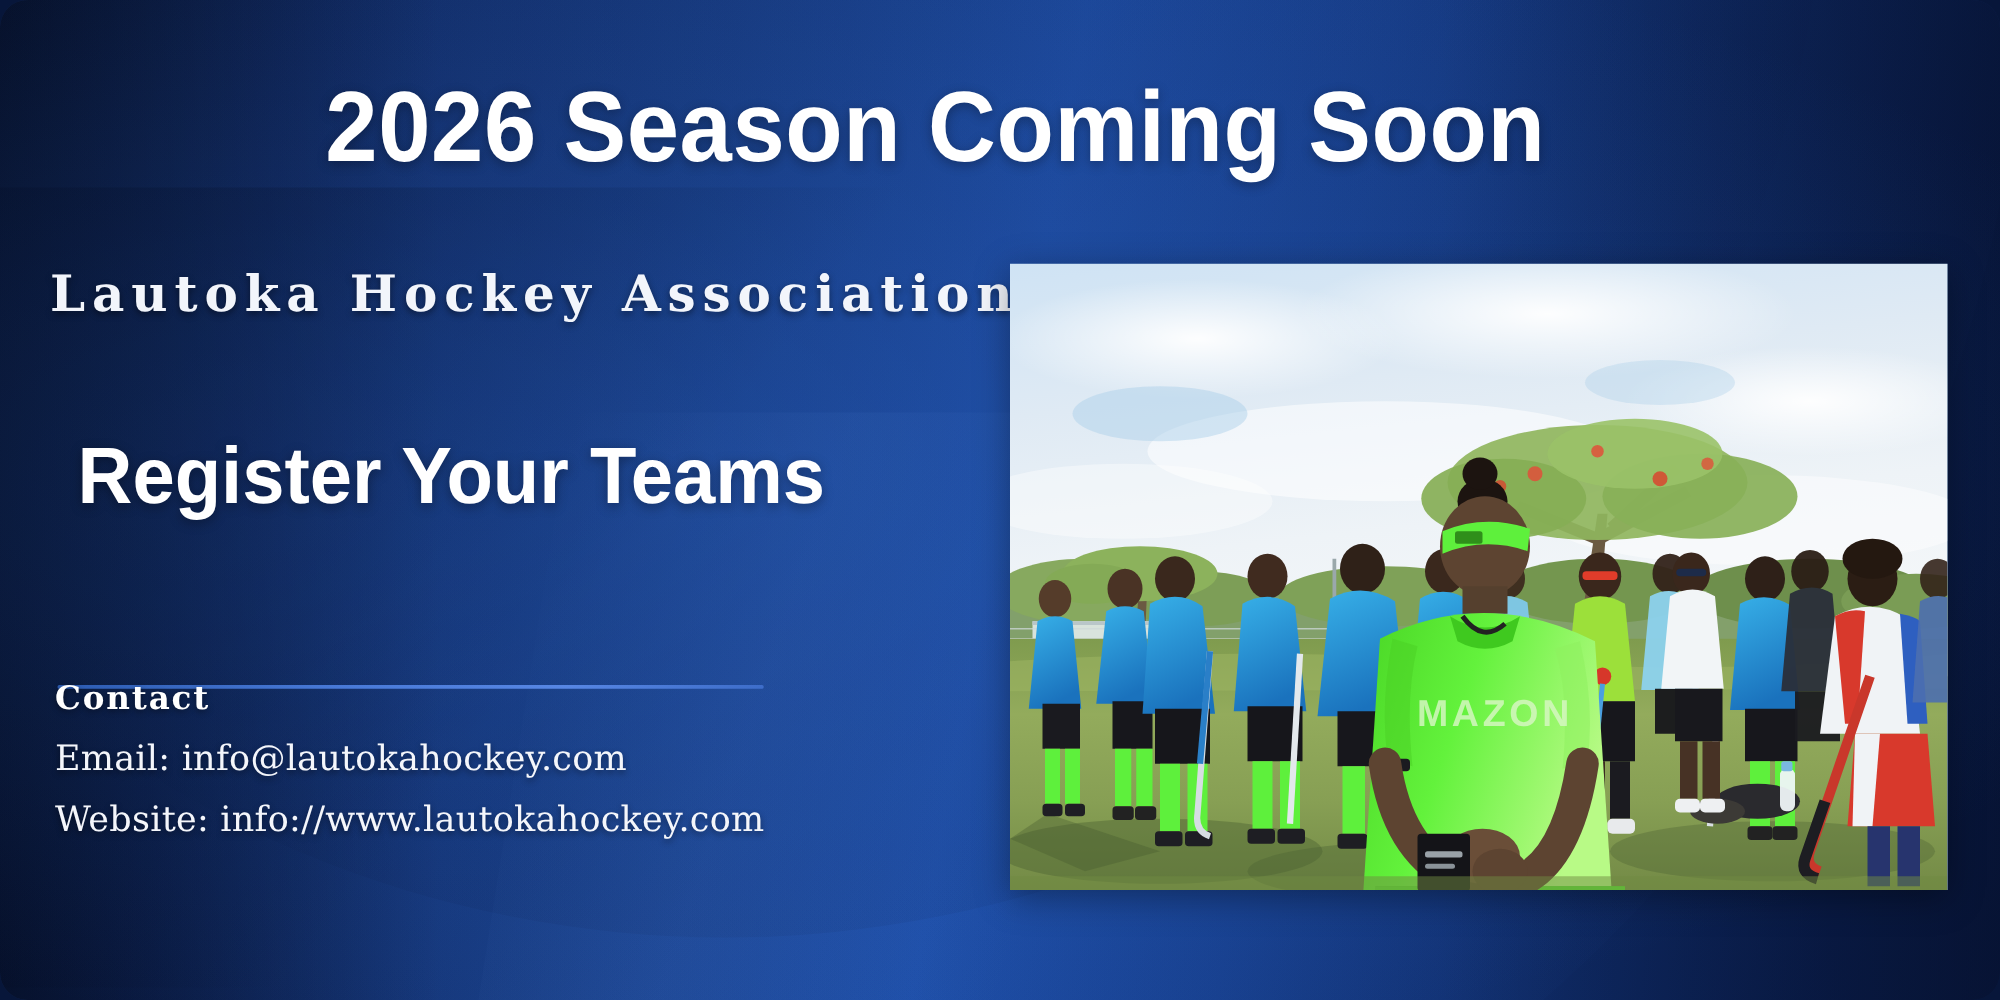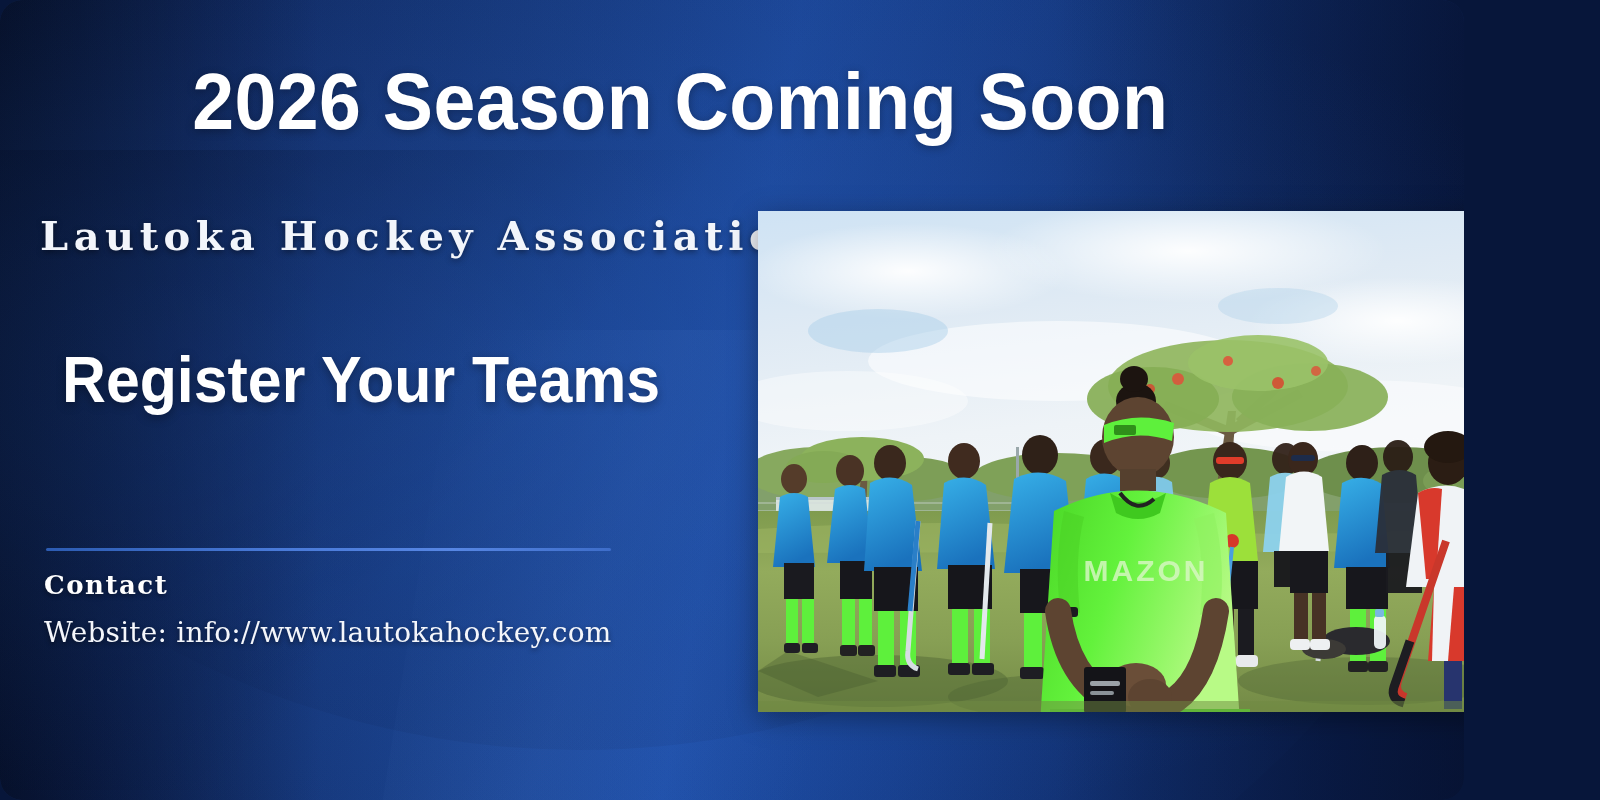"2026 Season Coming Soon" .banner { width: 1464px -> 1600px }
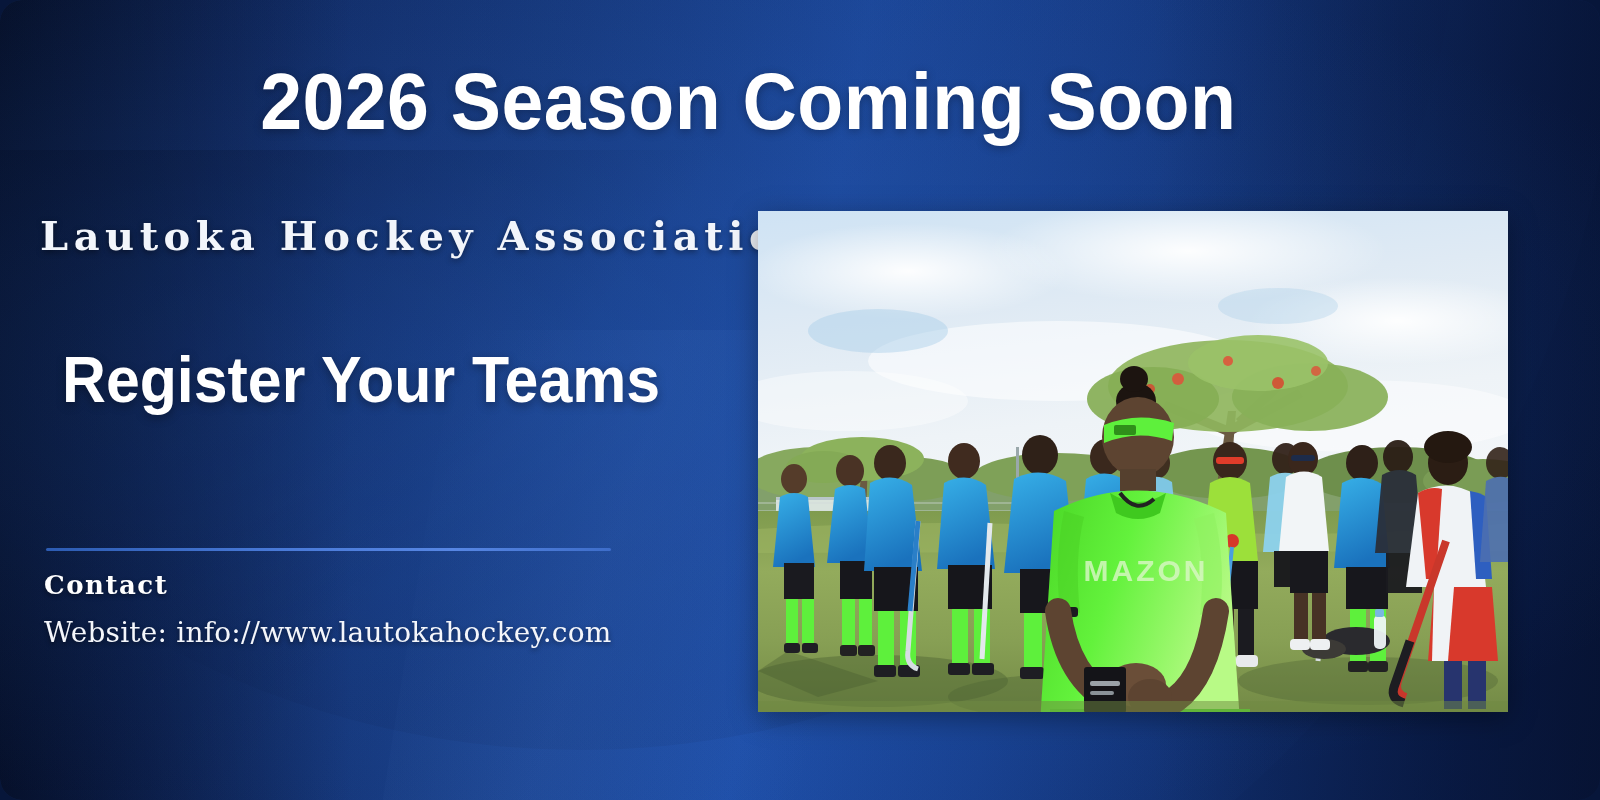"Contact" .contact-block { top: 570px -> 544px }
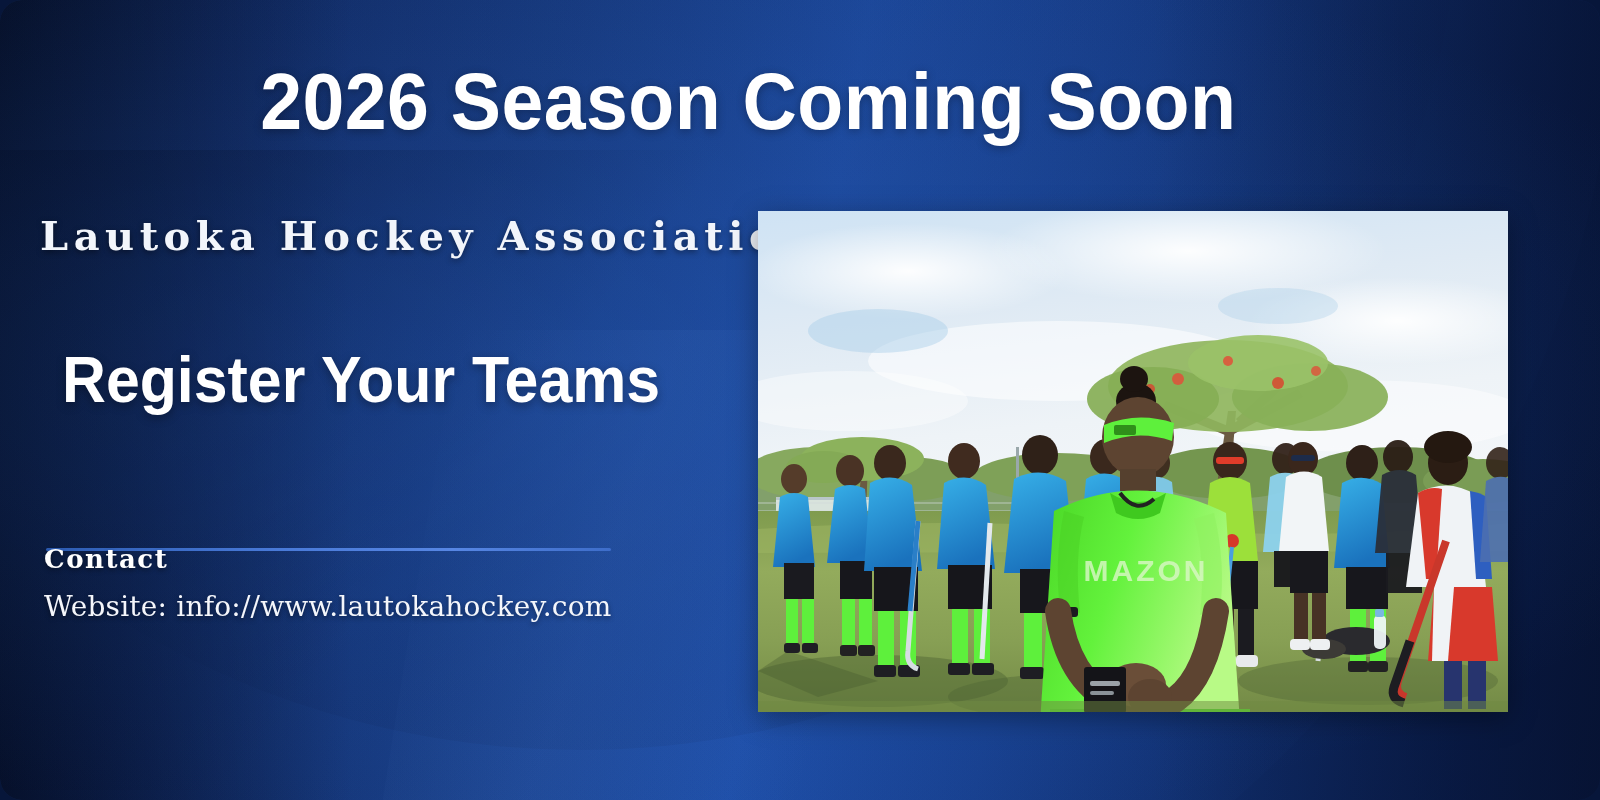"MAZON" .photo { left: 758px -> 808px }
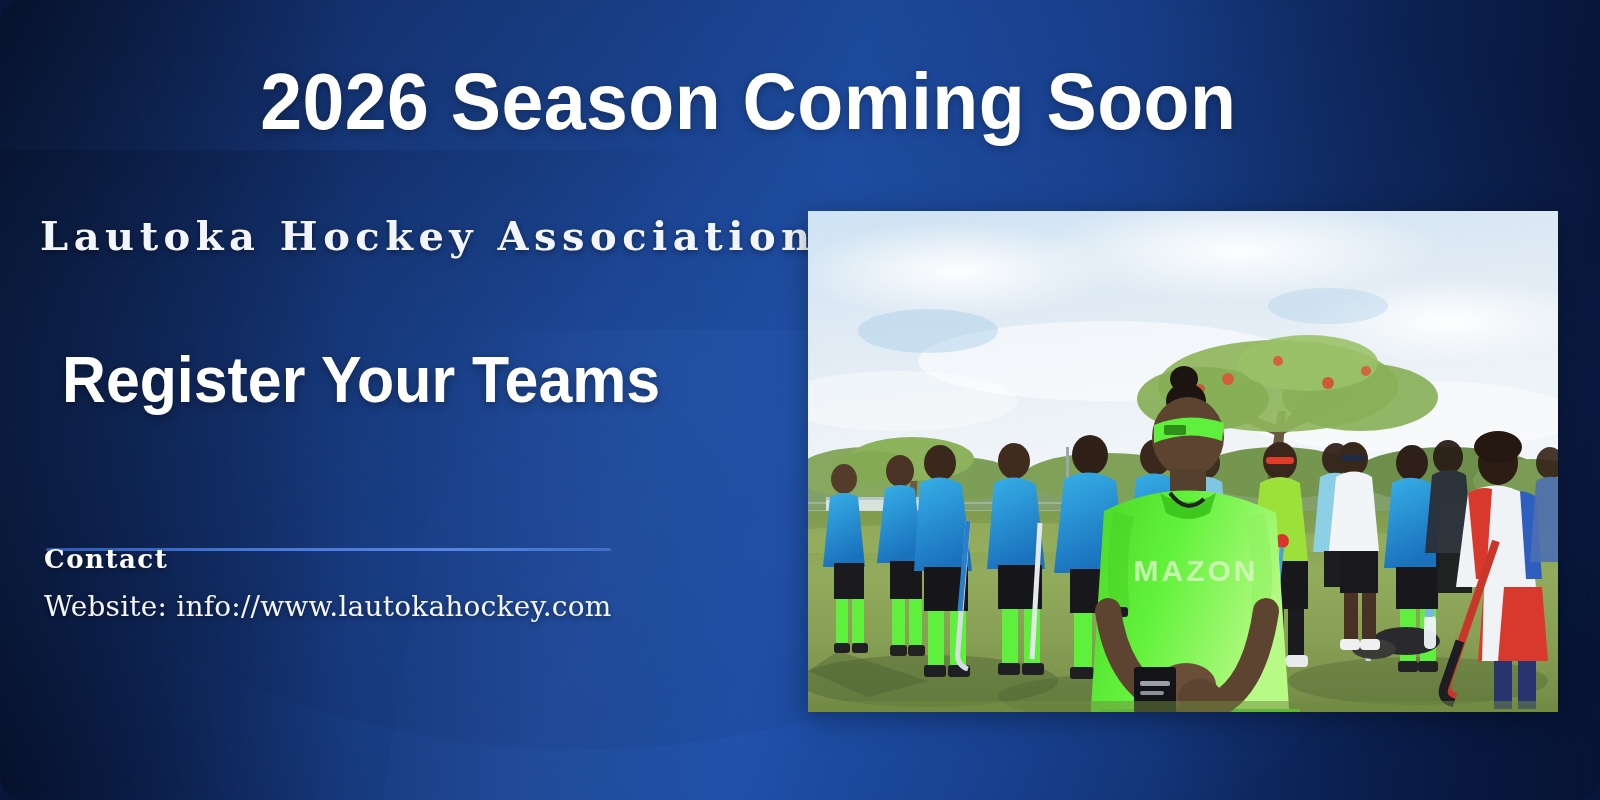"Email: info@lautokahockey.com" div.contact-line { html: none -> <div>Email: info@lautokahockey.com</div> }
